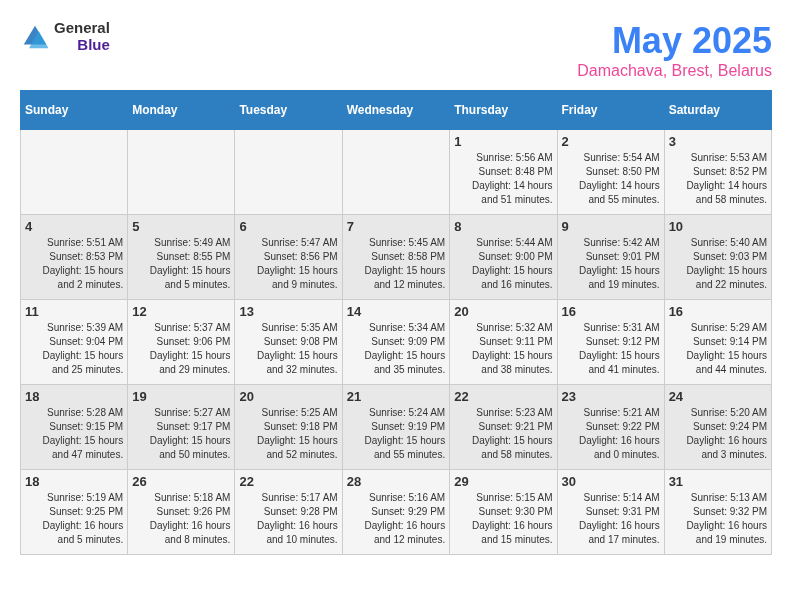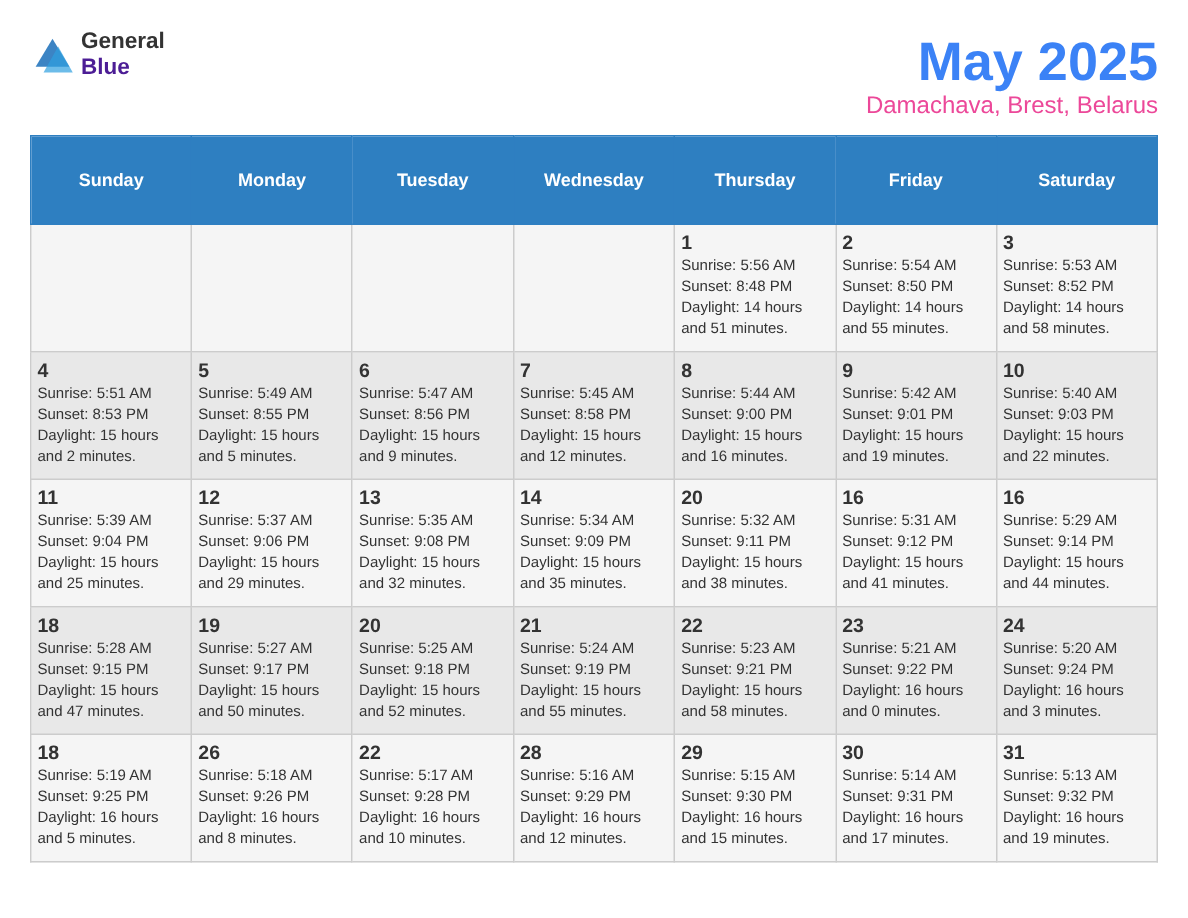"General" .logo-text { align-items: none -> flex-end }
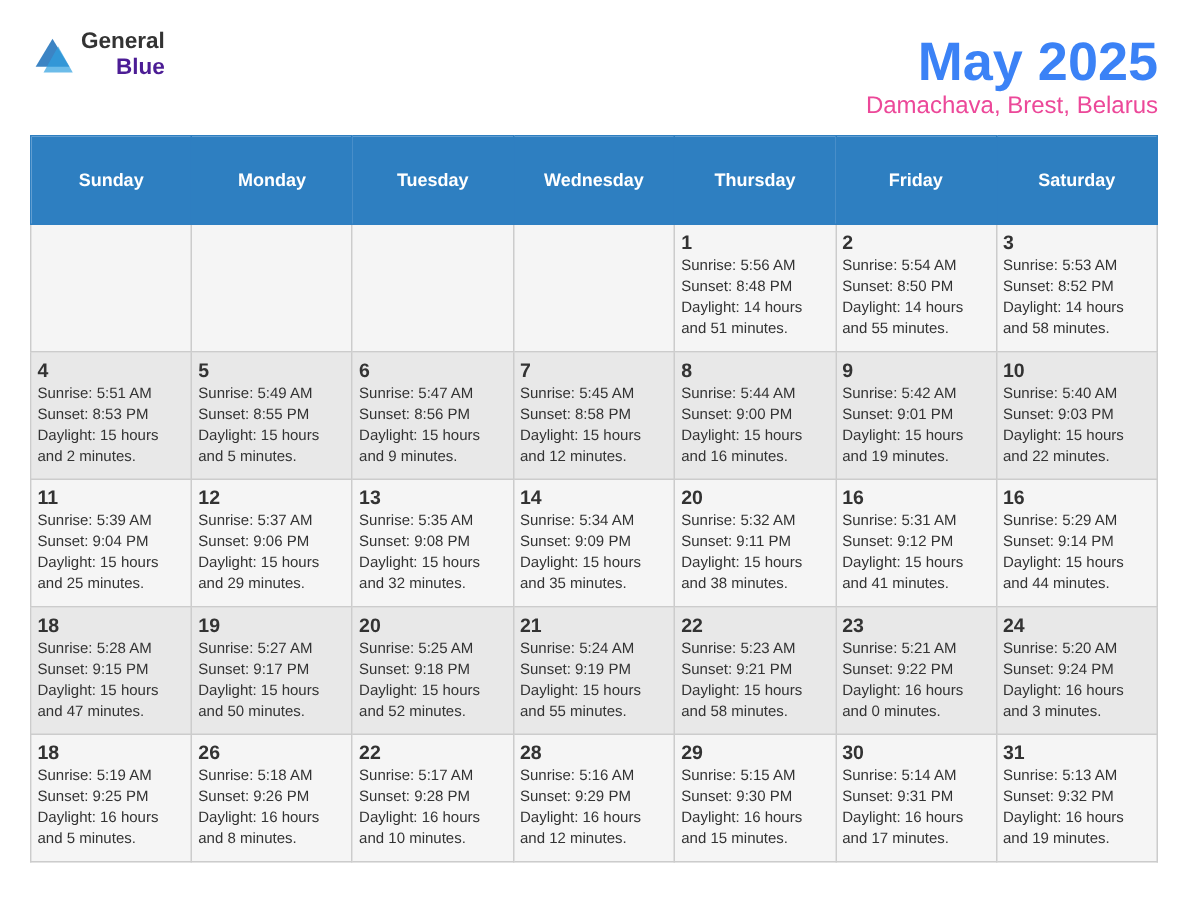"Sunday" thead tr th { padding: 22px 4px -> 12px 4px; text-align: center -> left }
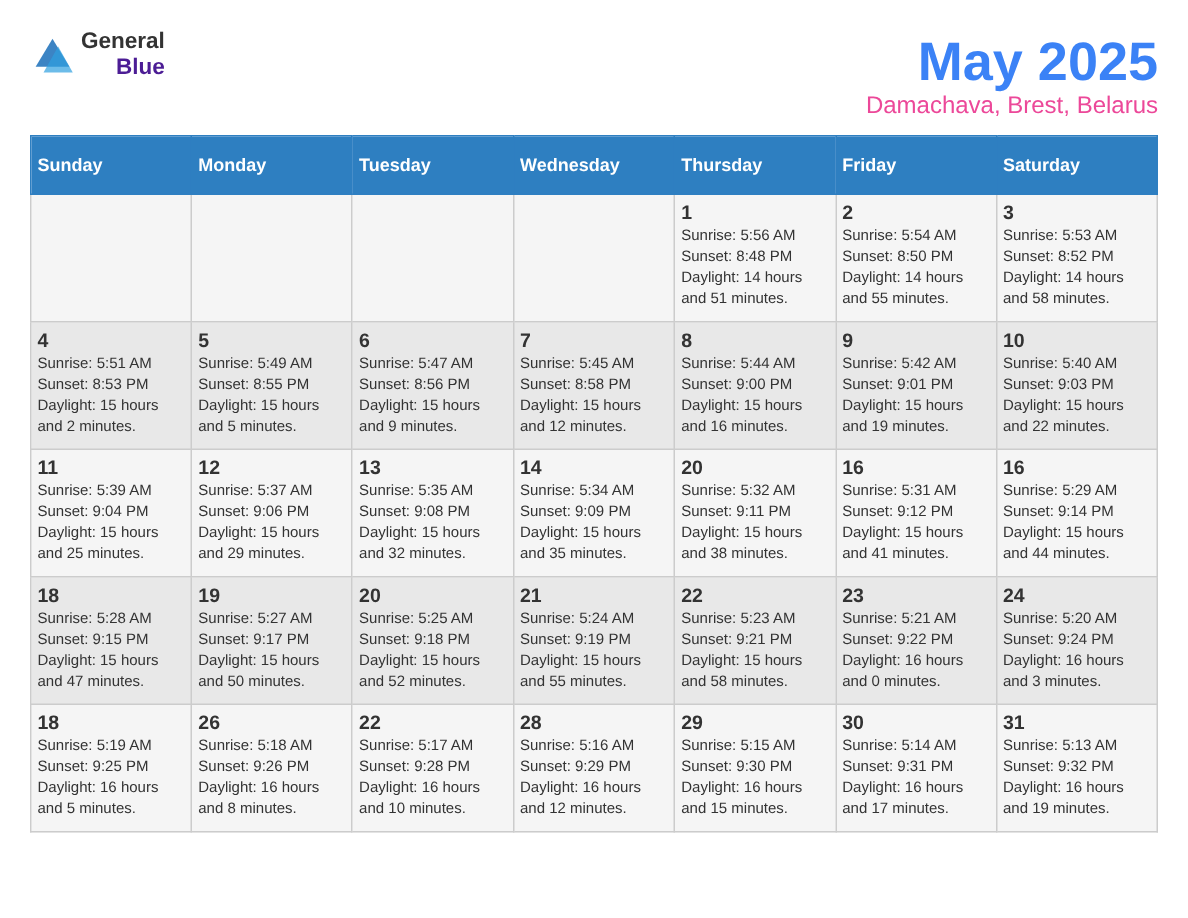"Sunrise: 5:56 AM" .day-info { text-align: none -> right }
